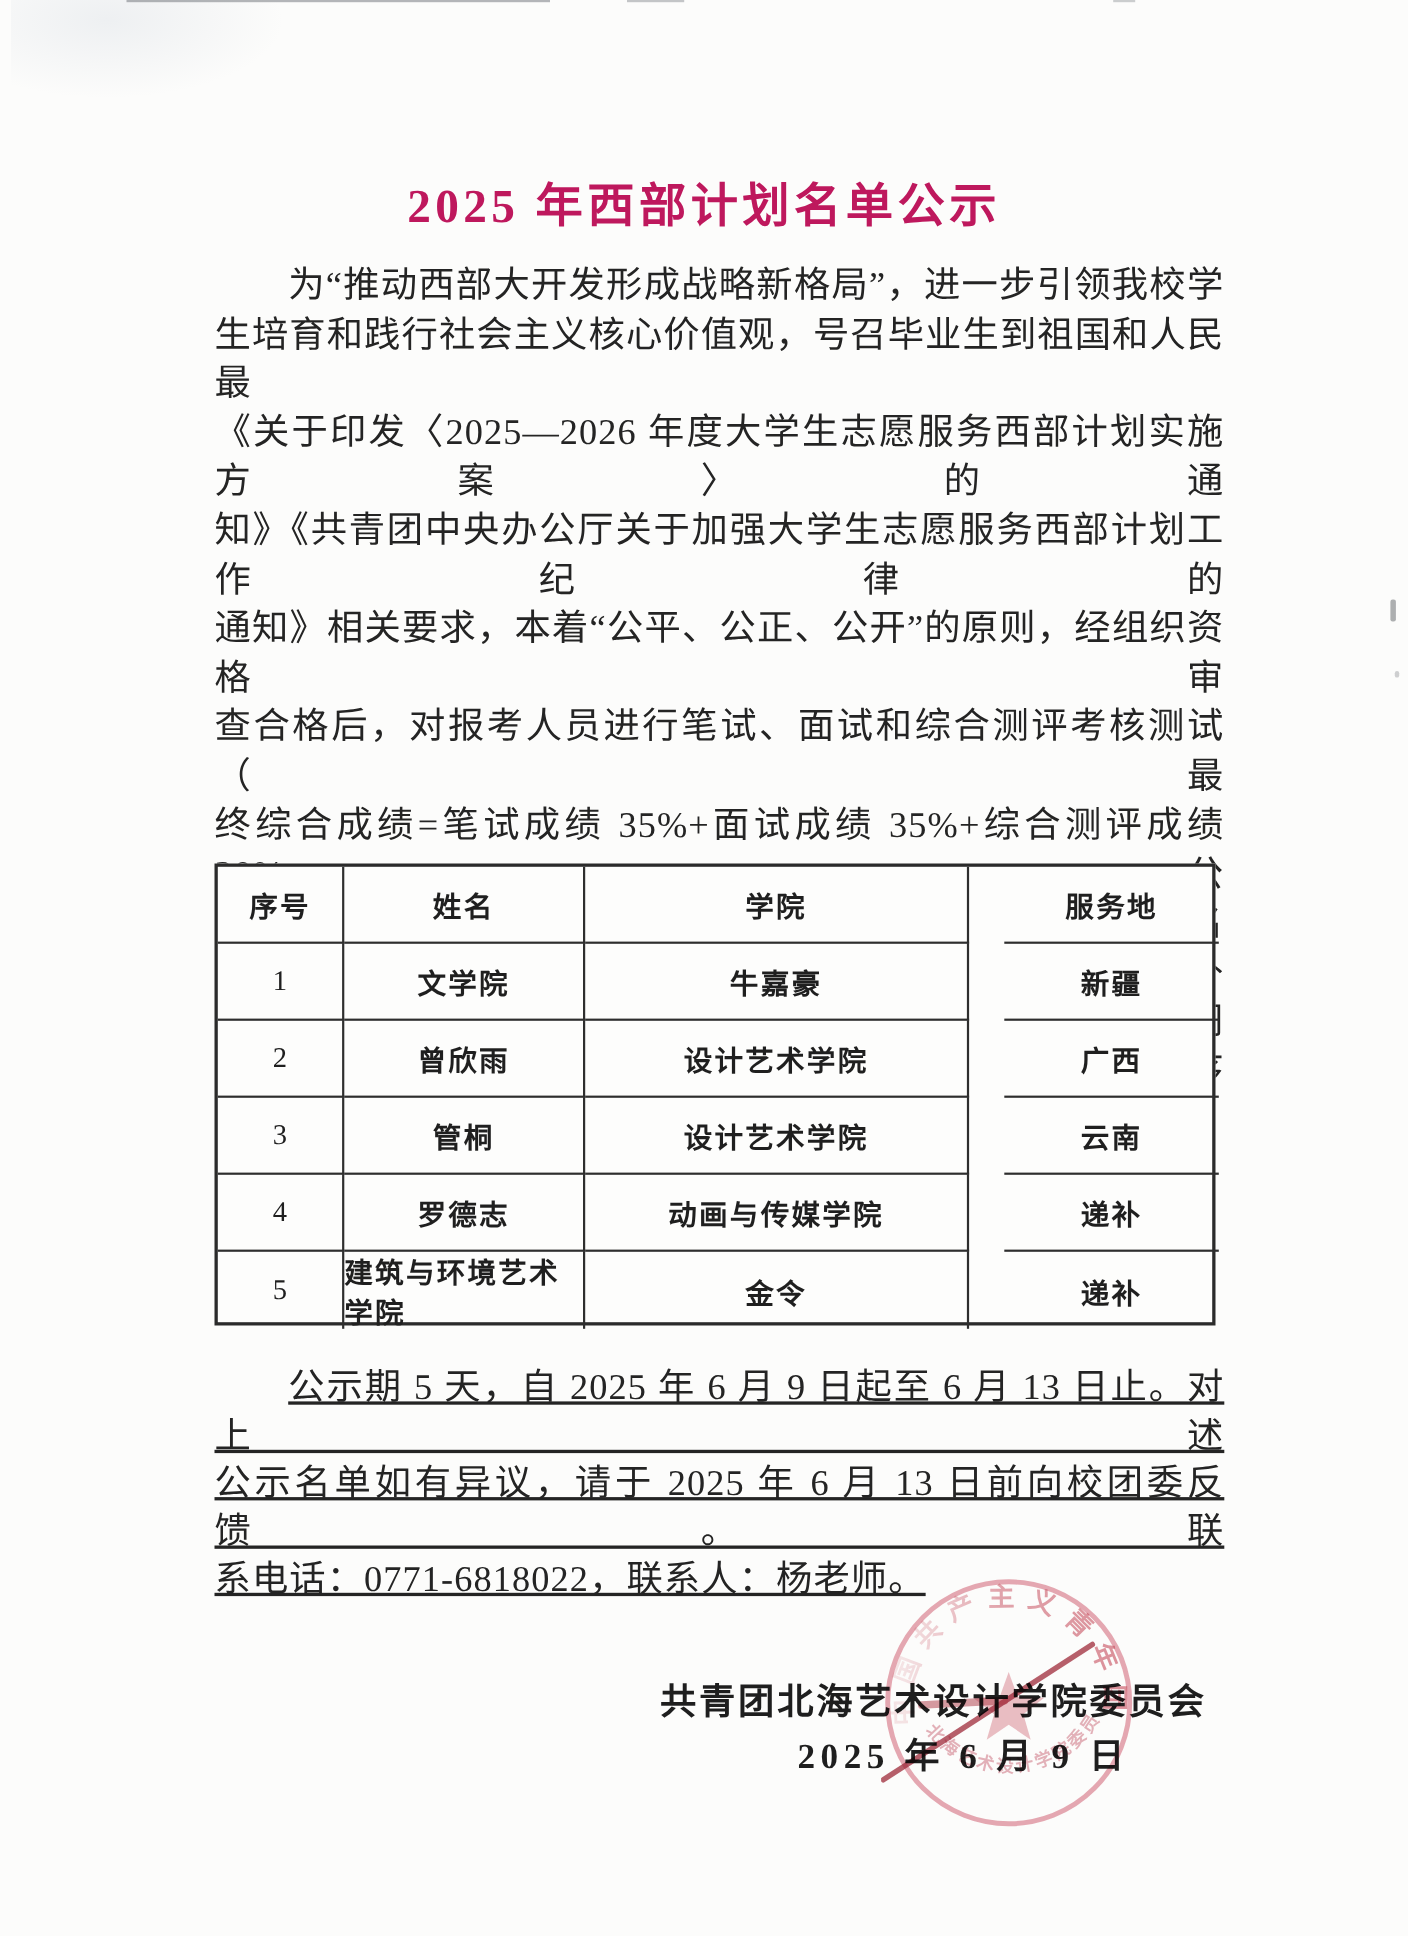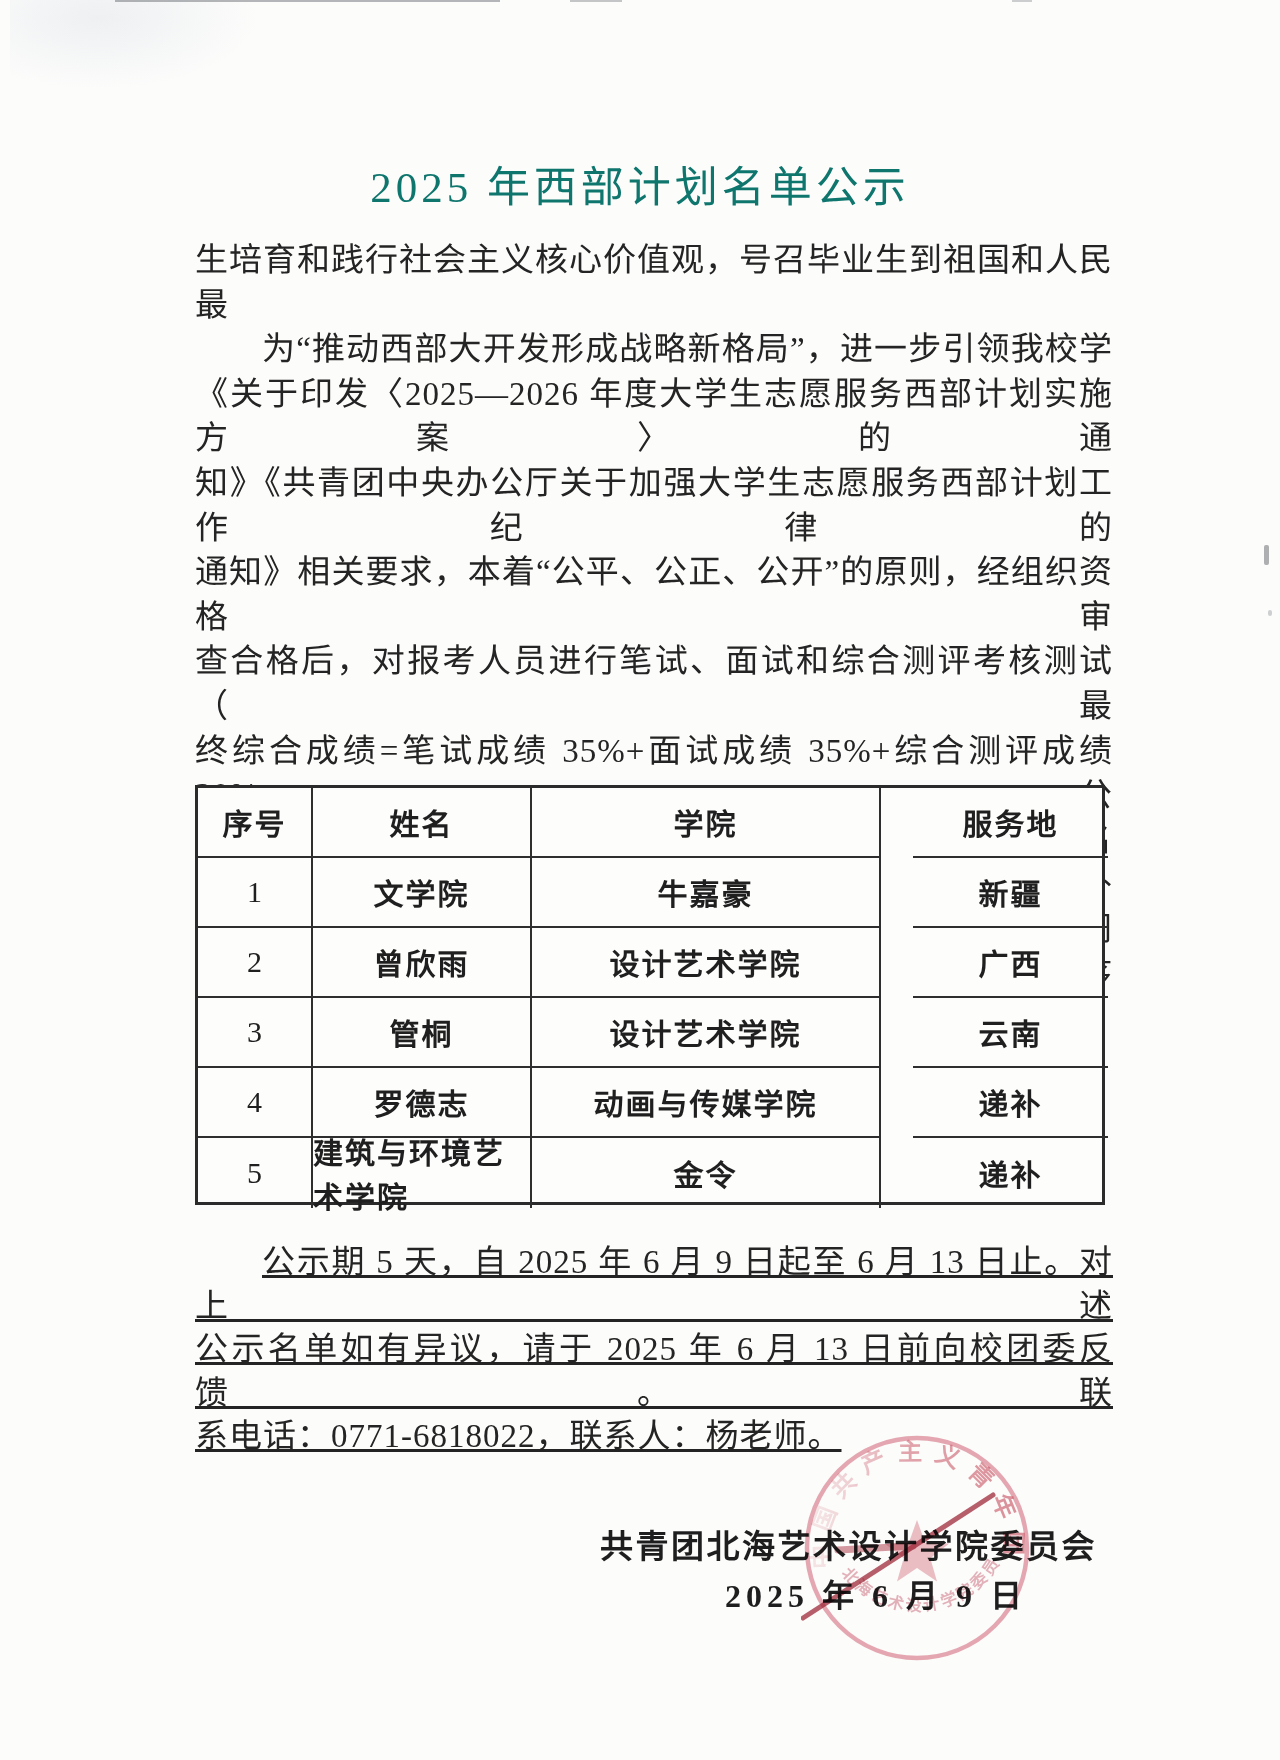"2025 年西部计划名单公示" .doc-title { color: #0f766e -> #be185d; font-weight: 400 -> 700 }
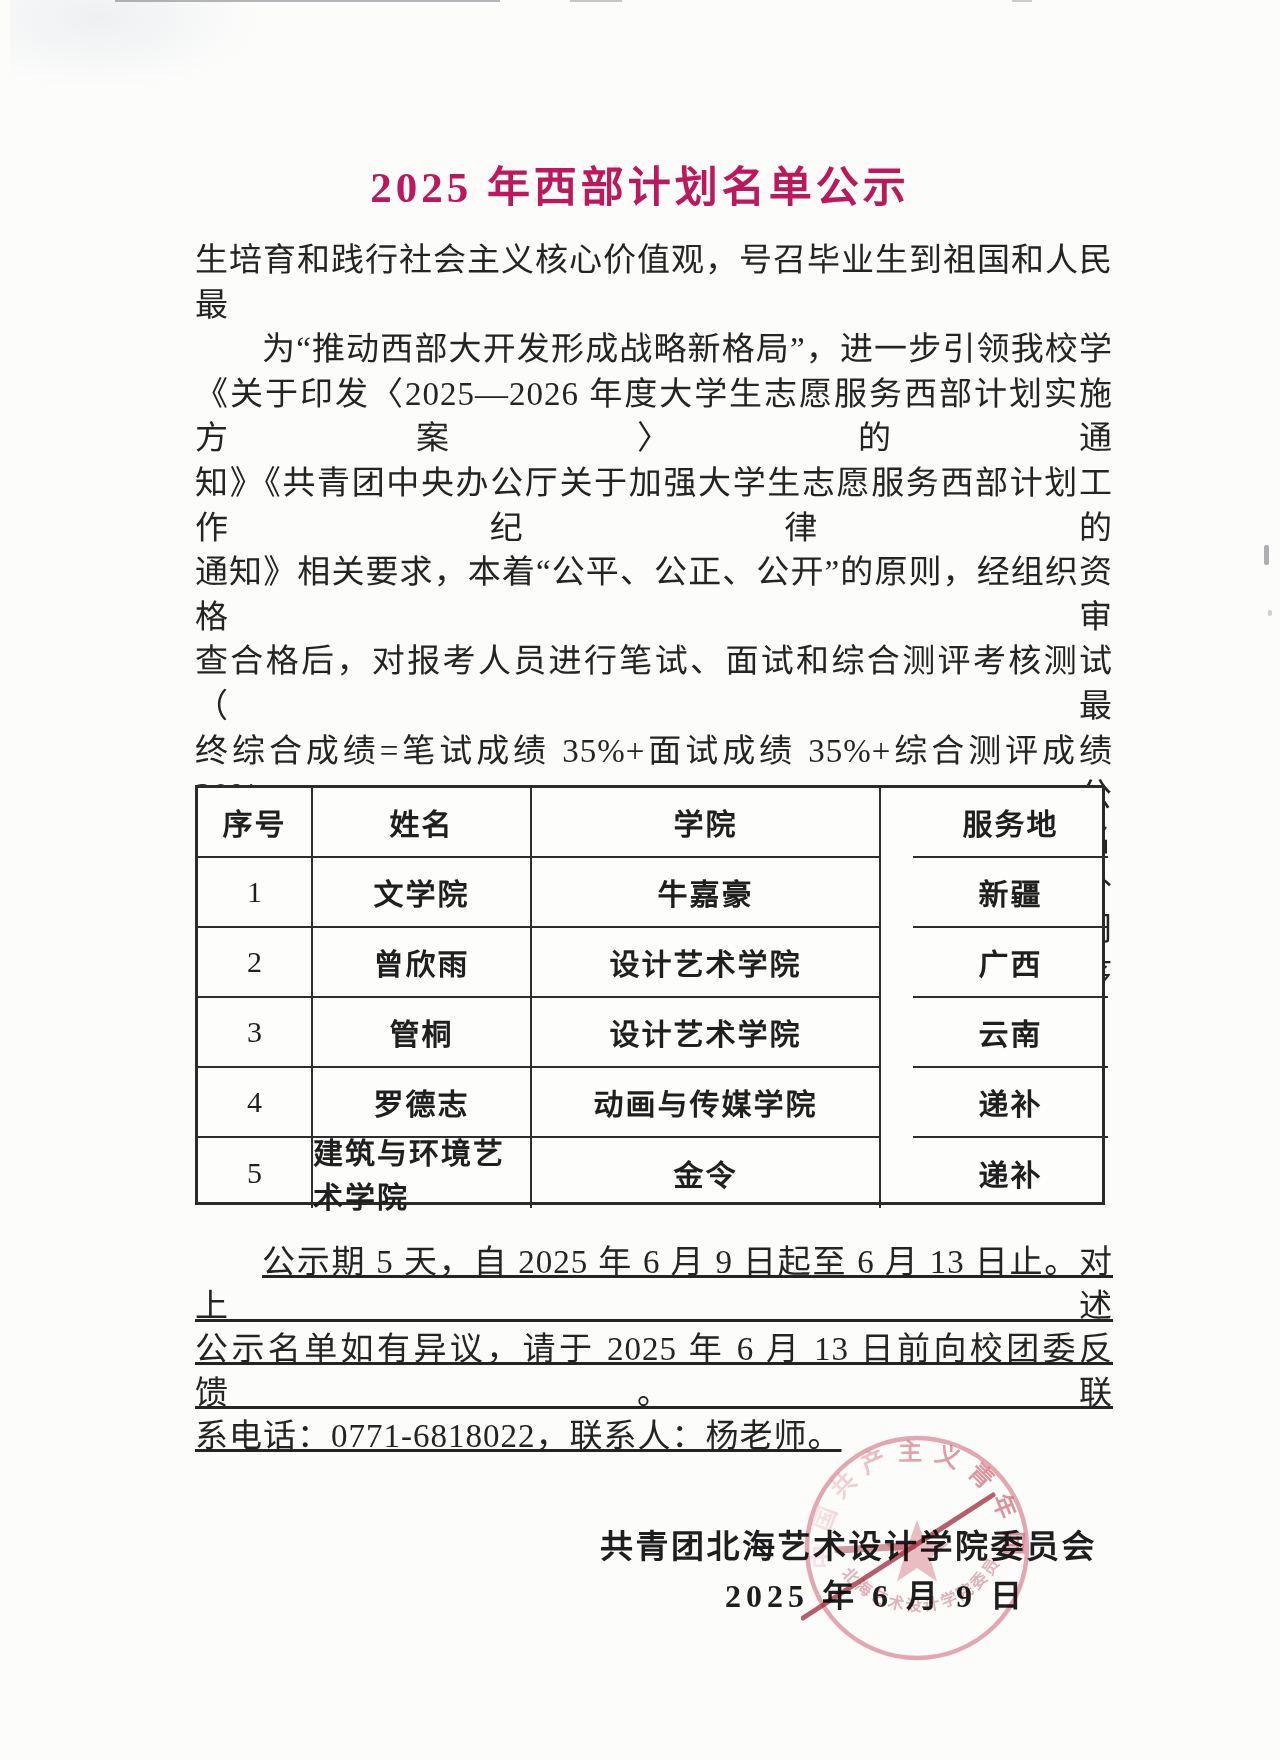"生培育和践行社会主义核心价值观，号召毕业生到祖国和人民最" div.ln { order: before "为“推动西部大开发形成战略新格局”，进一步引领我校学" -> after "为“推动西部大开发形成战略新格局”，进一步引领我校学" }
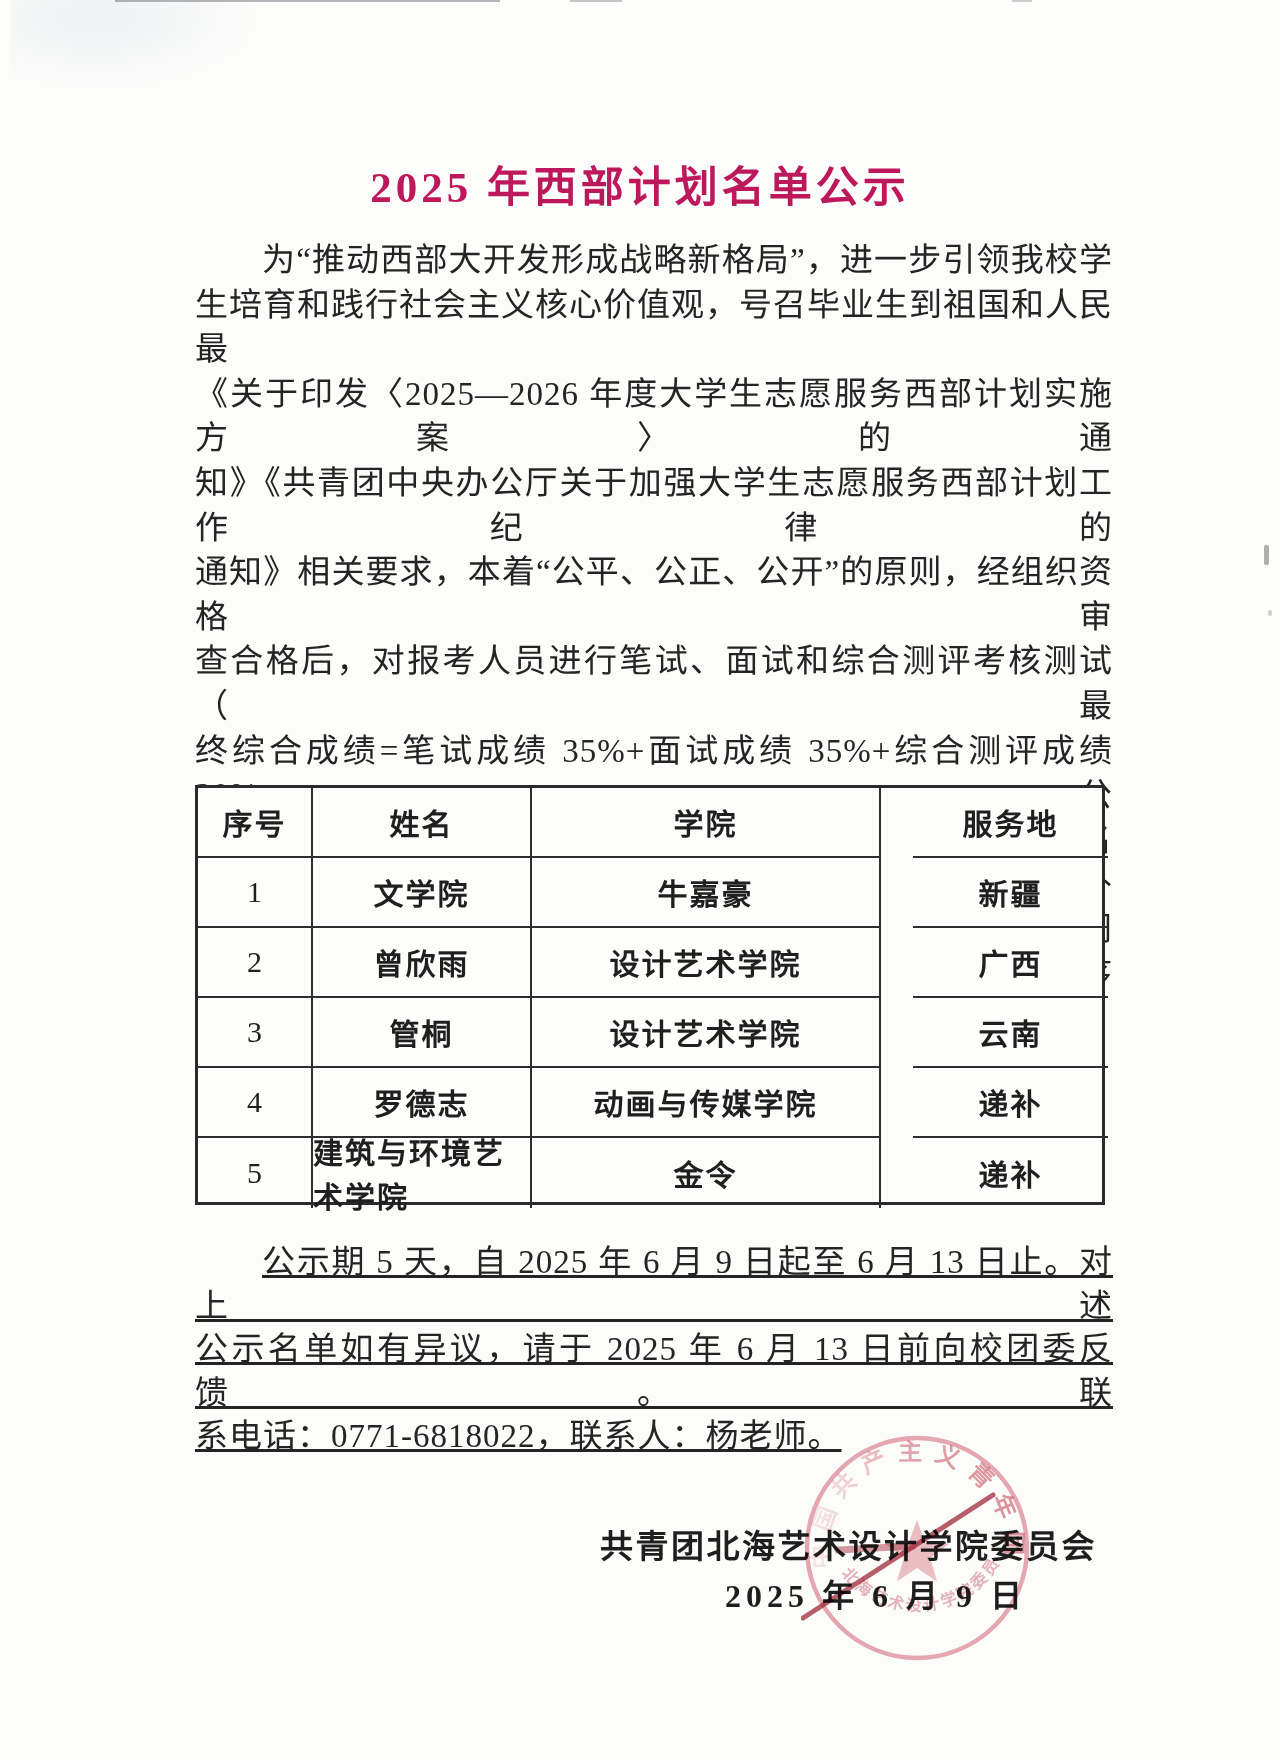"序号" .cell { font-size: 30px -> 26px }
